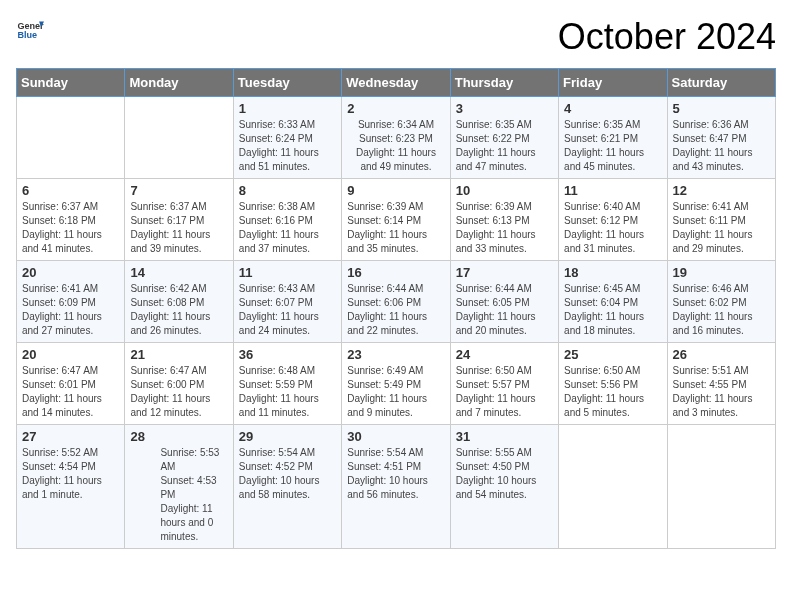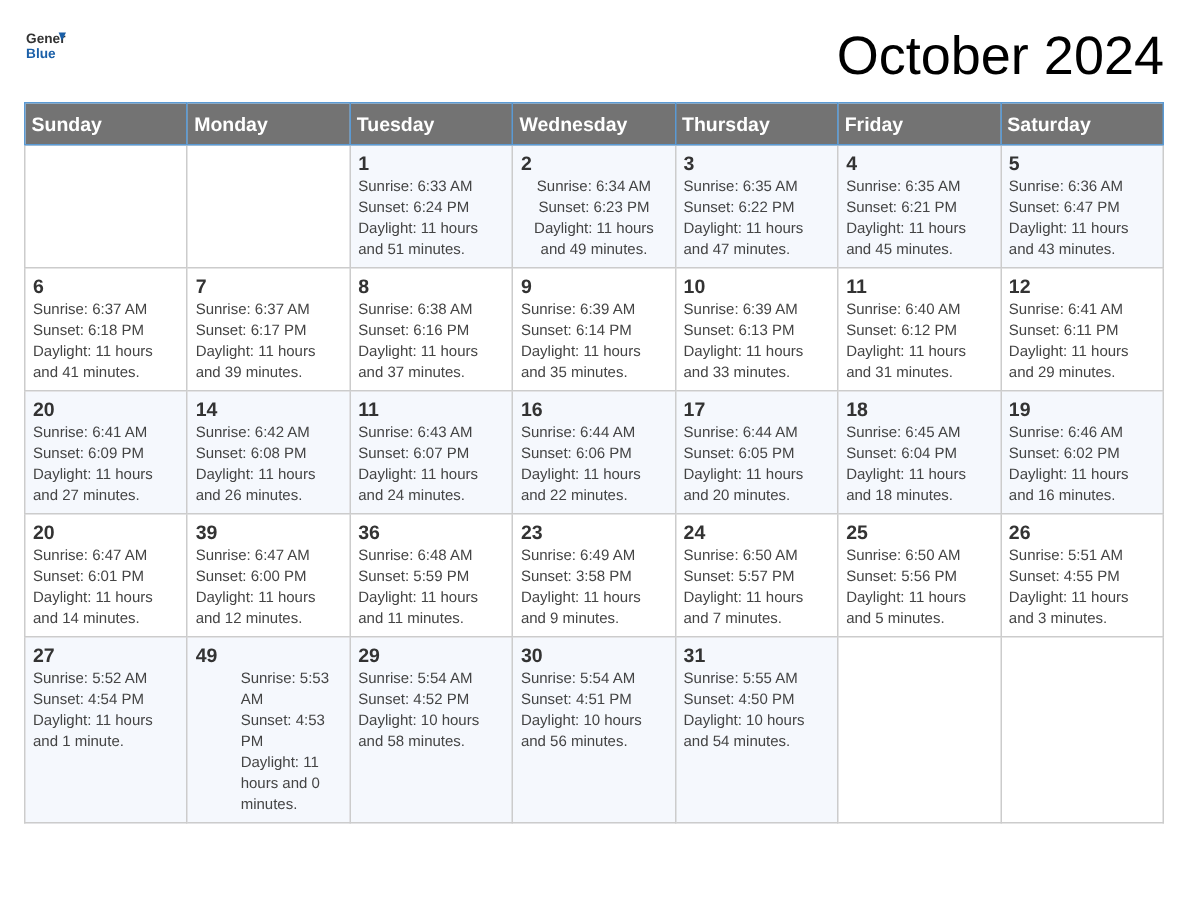"39" span.day-num { text: 39 -> 21 }
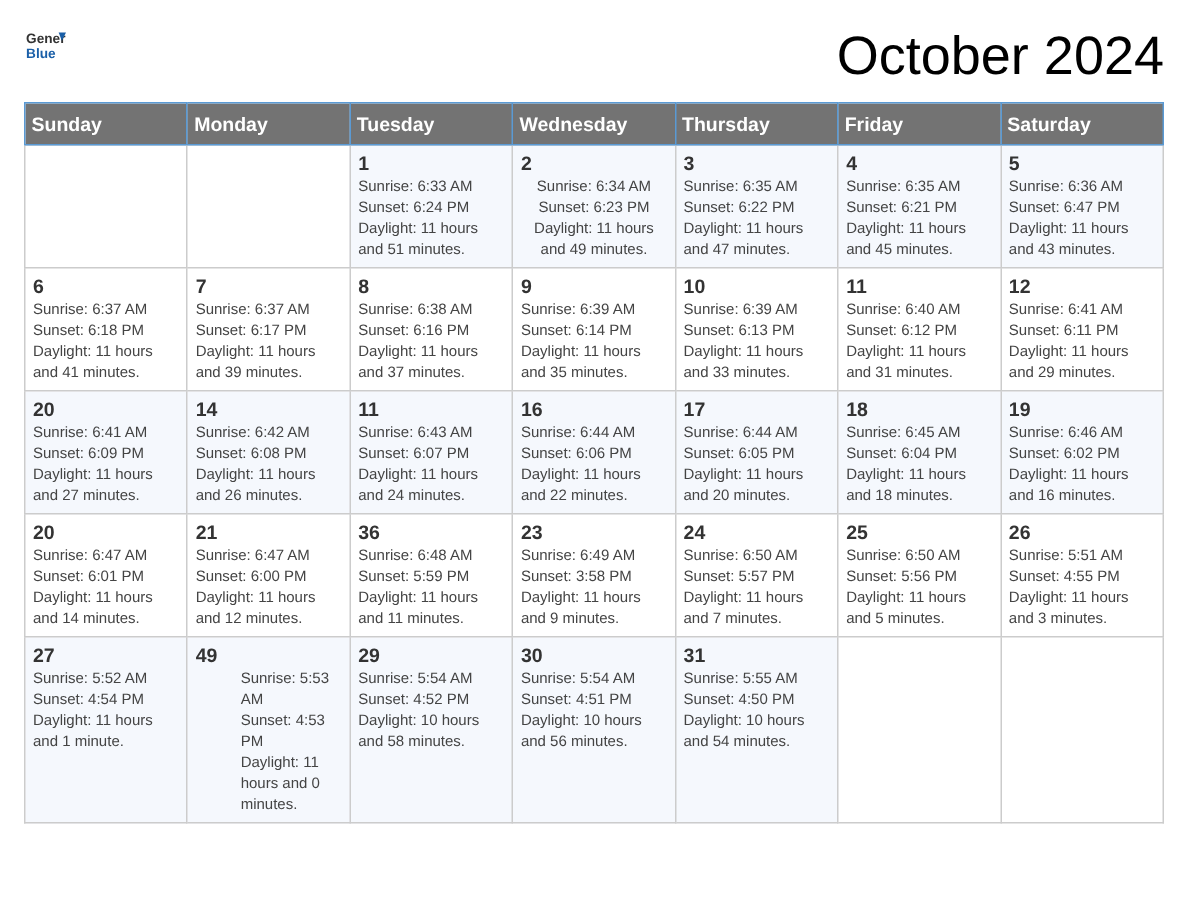"Sunrise: 6:49 AM" div.cell-info { text: 3:58 -> 5:49 }
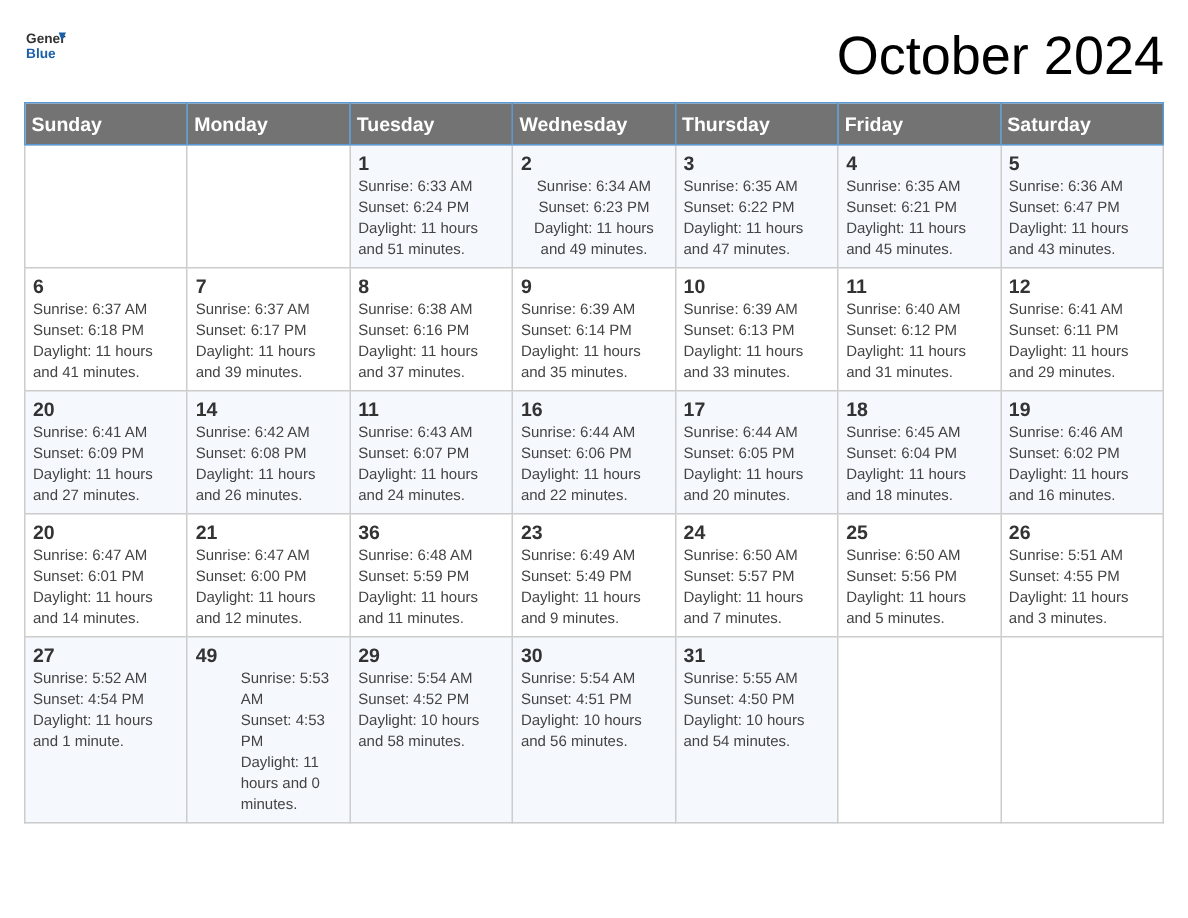"49" span.day-num { text: 49 -> 28 }
